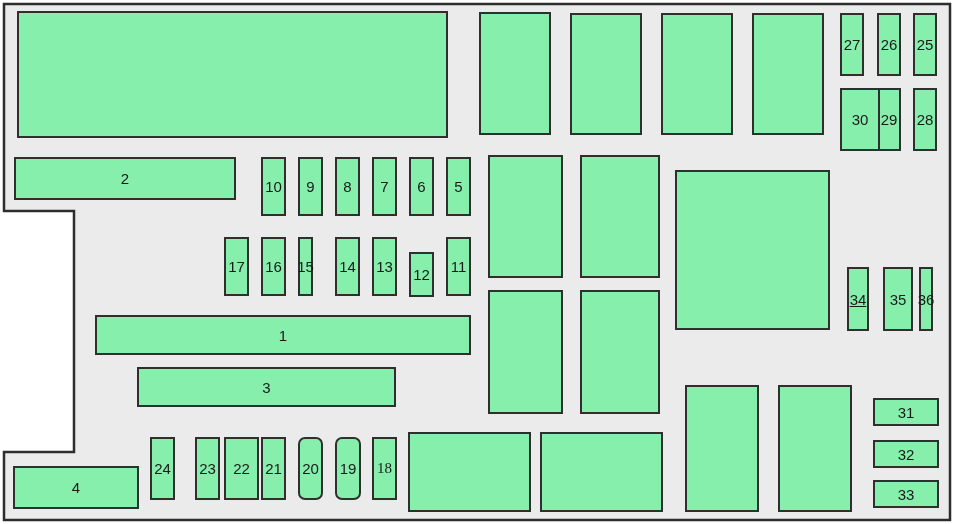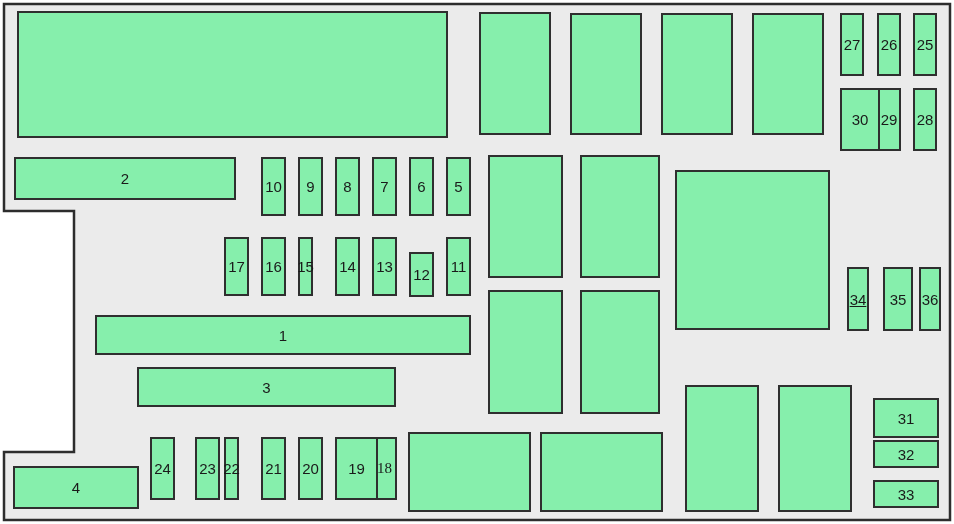"36" div.box { width: 22px -> 14px }
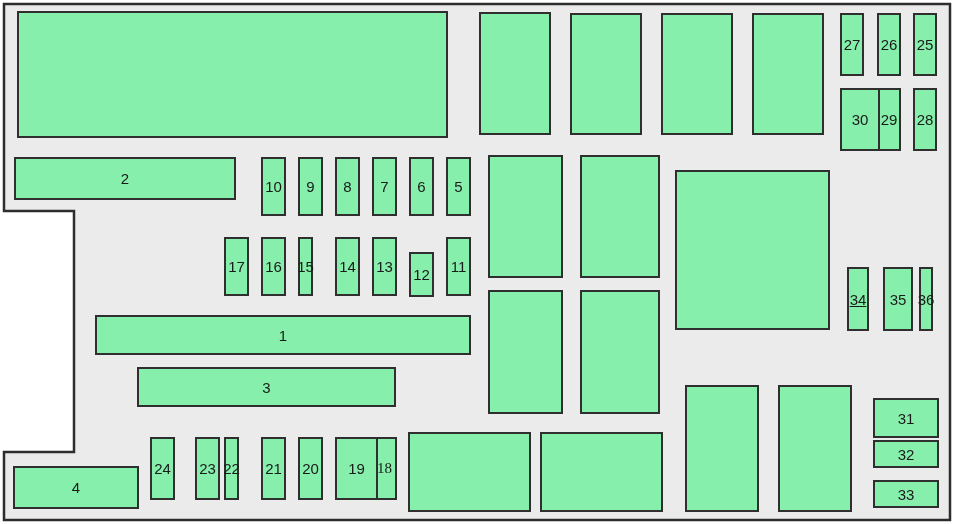"31" div.box { height: 40px -> 28px }
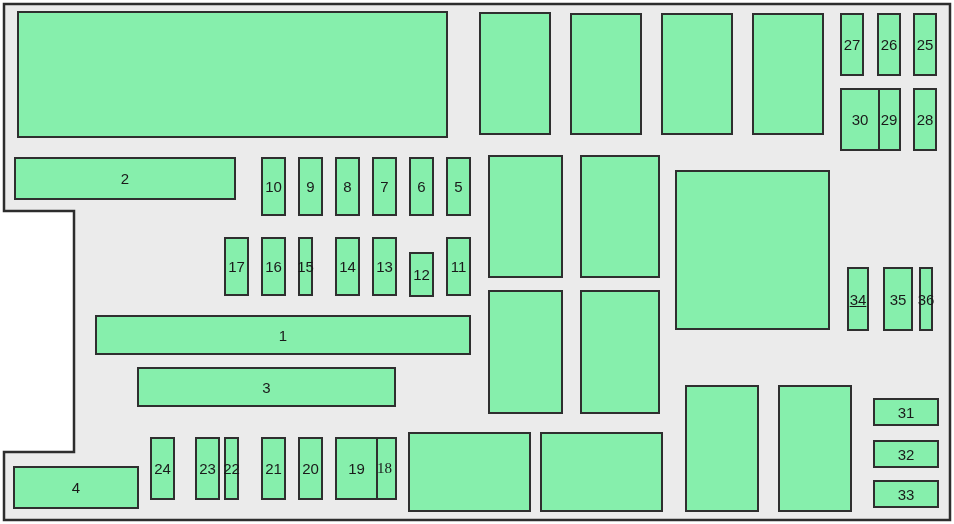"22" div.box { width: 15px -> 35px }
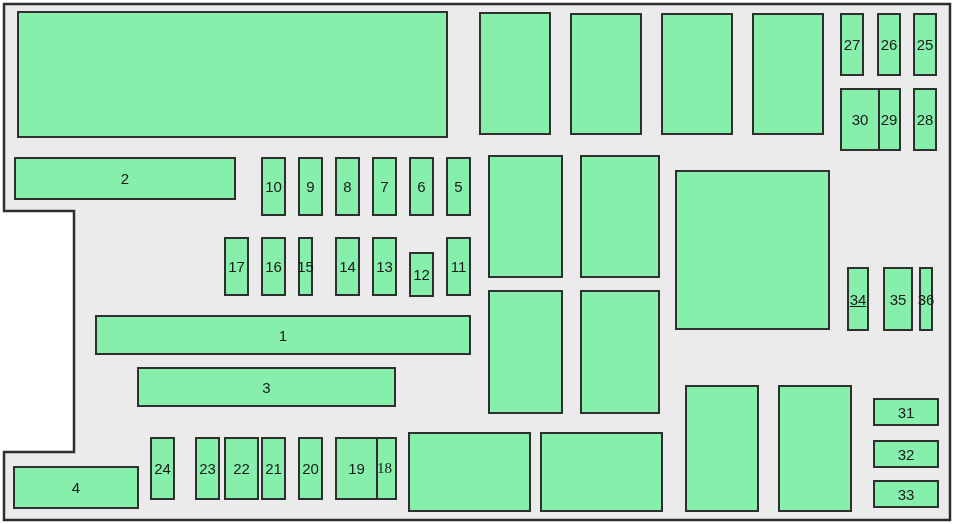"20" div.box { border-radius: none -> 7px }
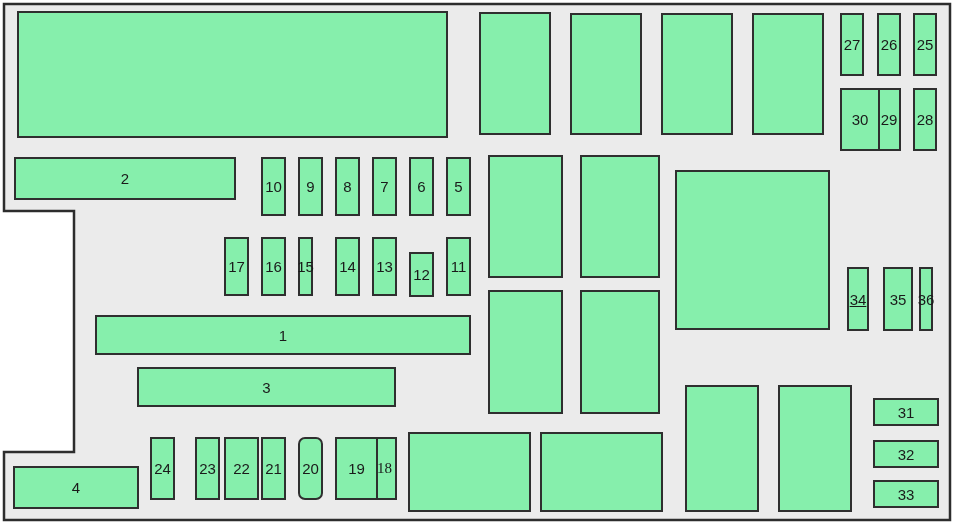"19" div.box { border-radius: none -> 7px; width: 43px -> 26px }
